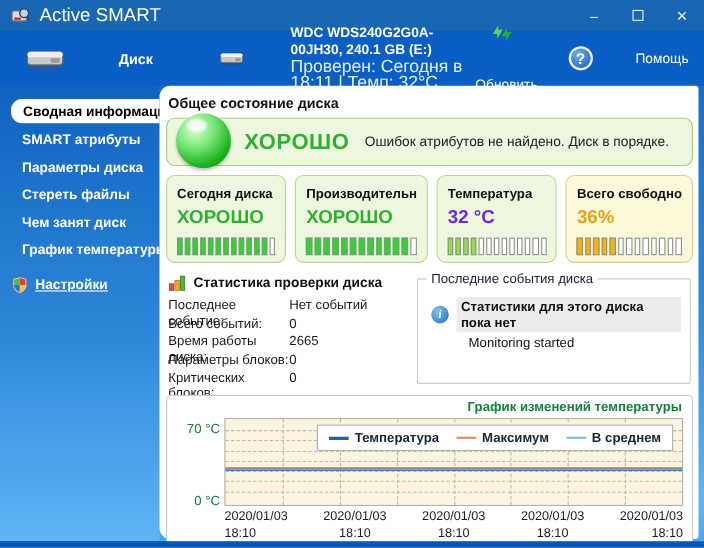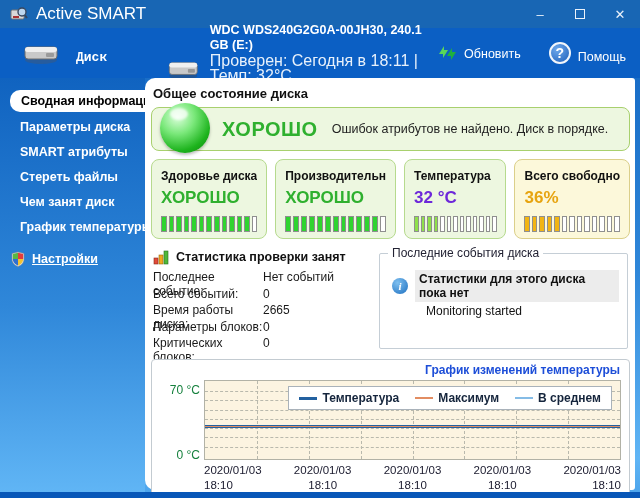"WDC WDS240G2G0A-00JH30, 240.1 GB (E:)" .tool-group { align-items: flex-end -> center; gap: none -> 32px }
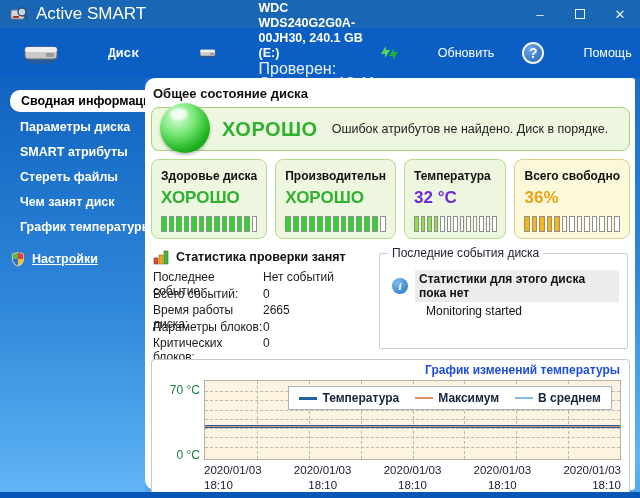"Диск" div.tool-group { font-family: Liberation Mono, monospace -> none }
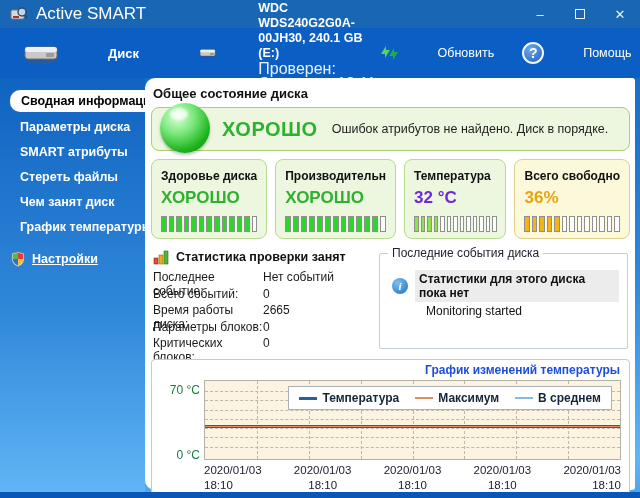"Обновить" div.tool-group { flex-direction: none -> column }
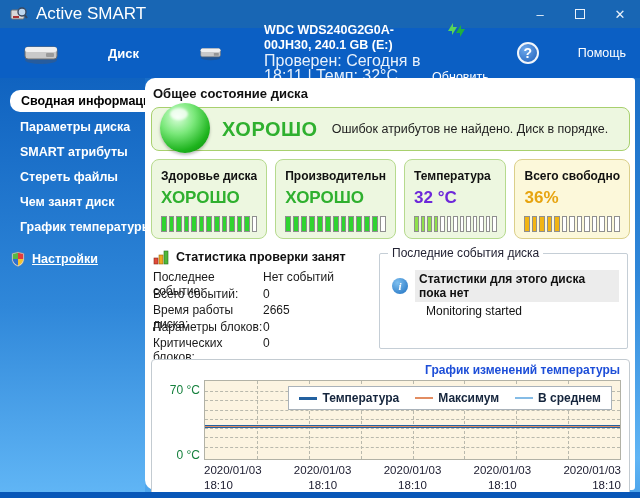"Параметры диска" div.sb-item { order: before "SMART атрибуты" -> after "SMART атрибуты" }
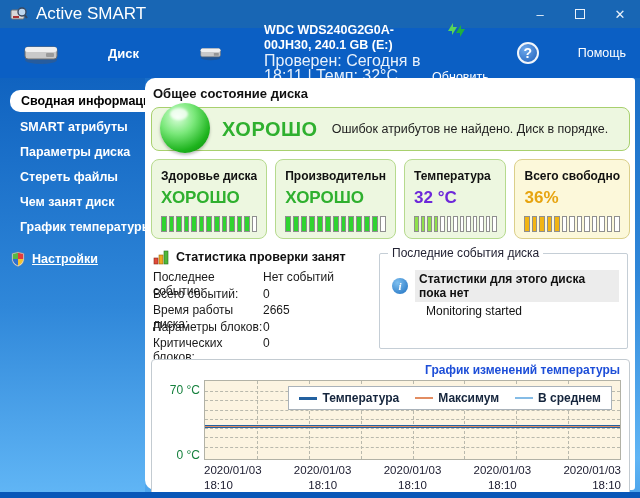"Здоровье диска" div.card-title { text: Здоровье -> Сегодня }
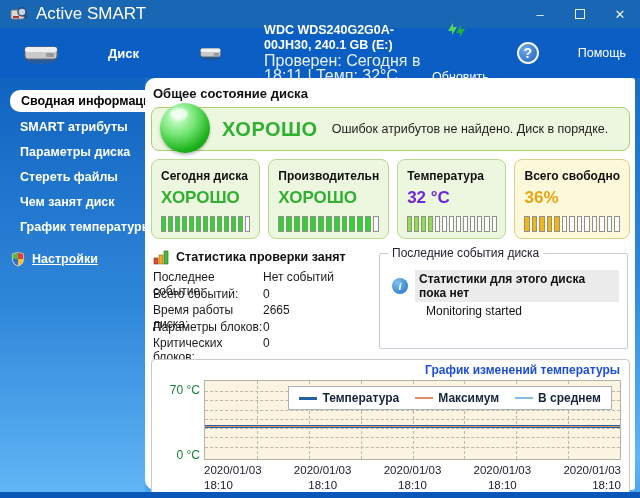"Статистика проверки занят" span.stats-title { text: занят -> диска }
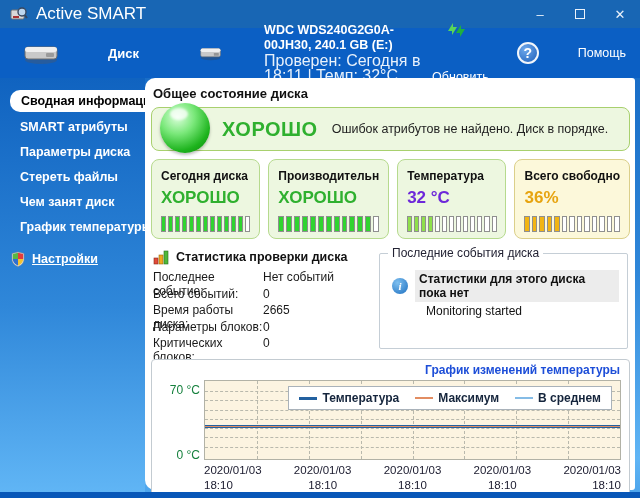"График изменений температуры" .chart-title { color: #1d4ed8 -> #15803d }
